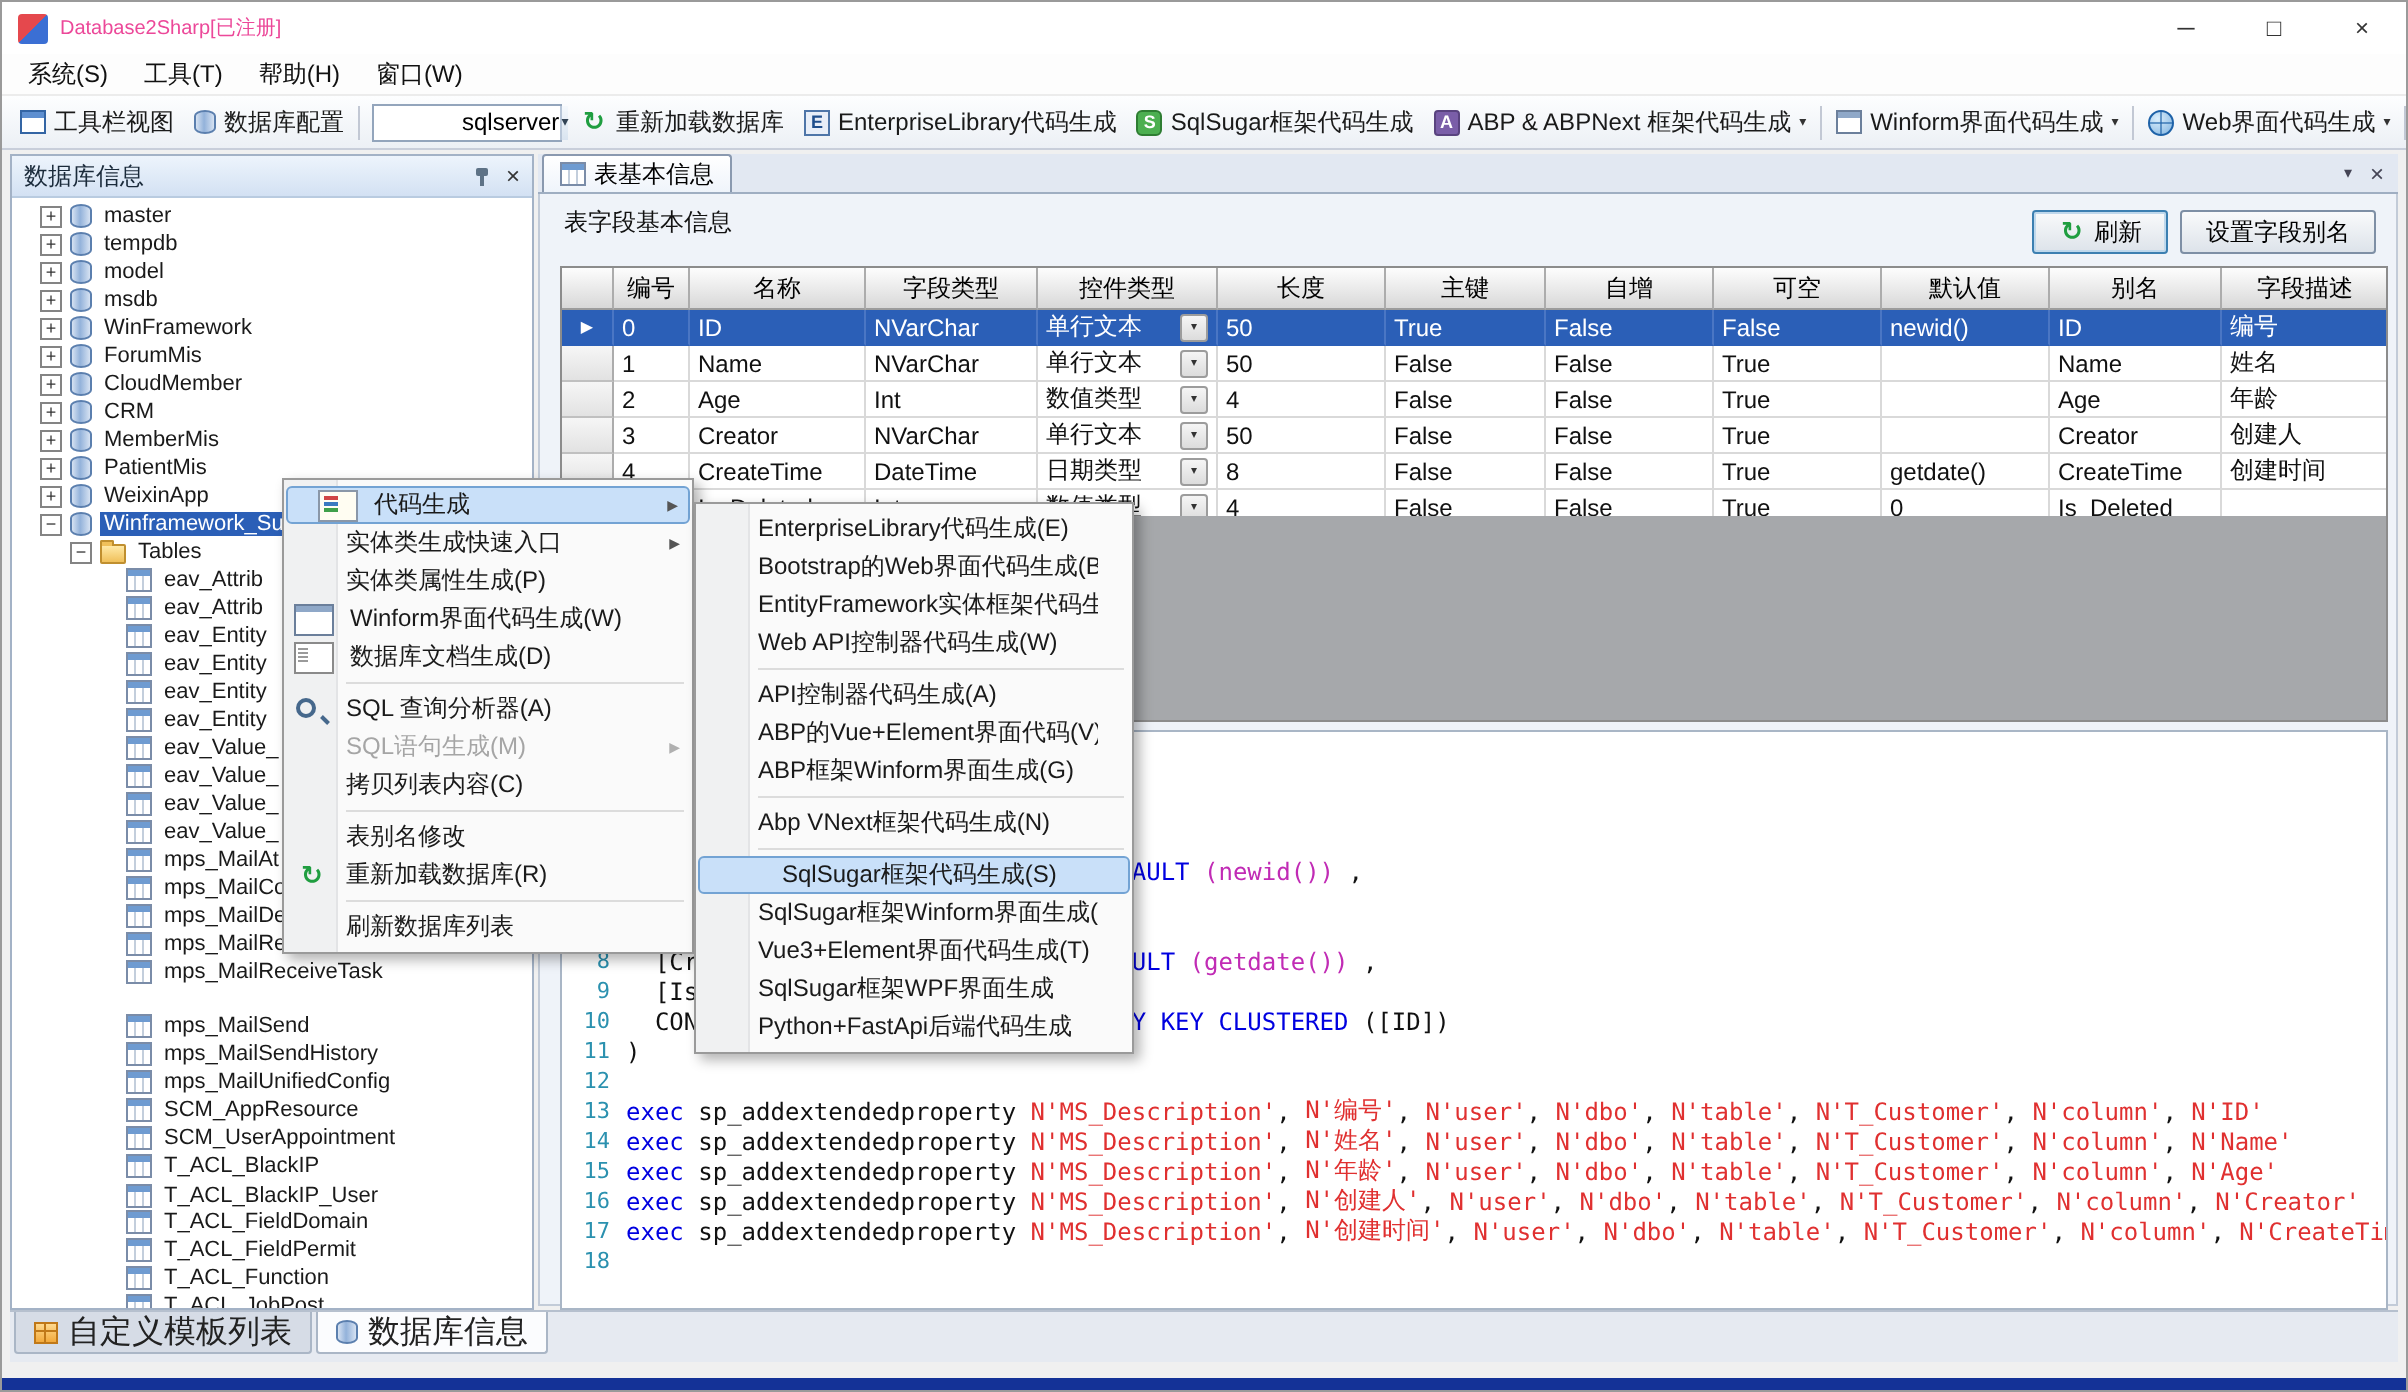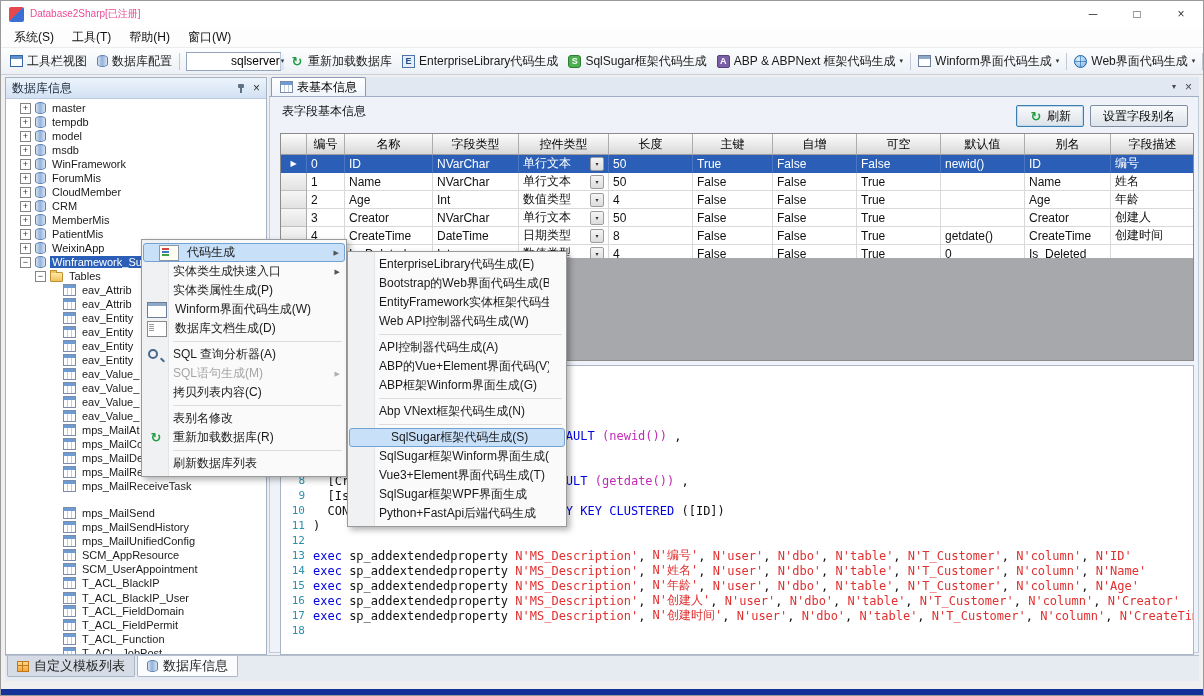"自定义模板列表" .b-tab { font-size: 13px -> 16px }
